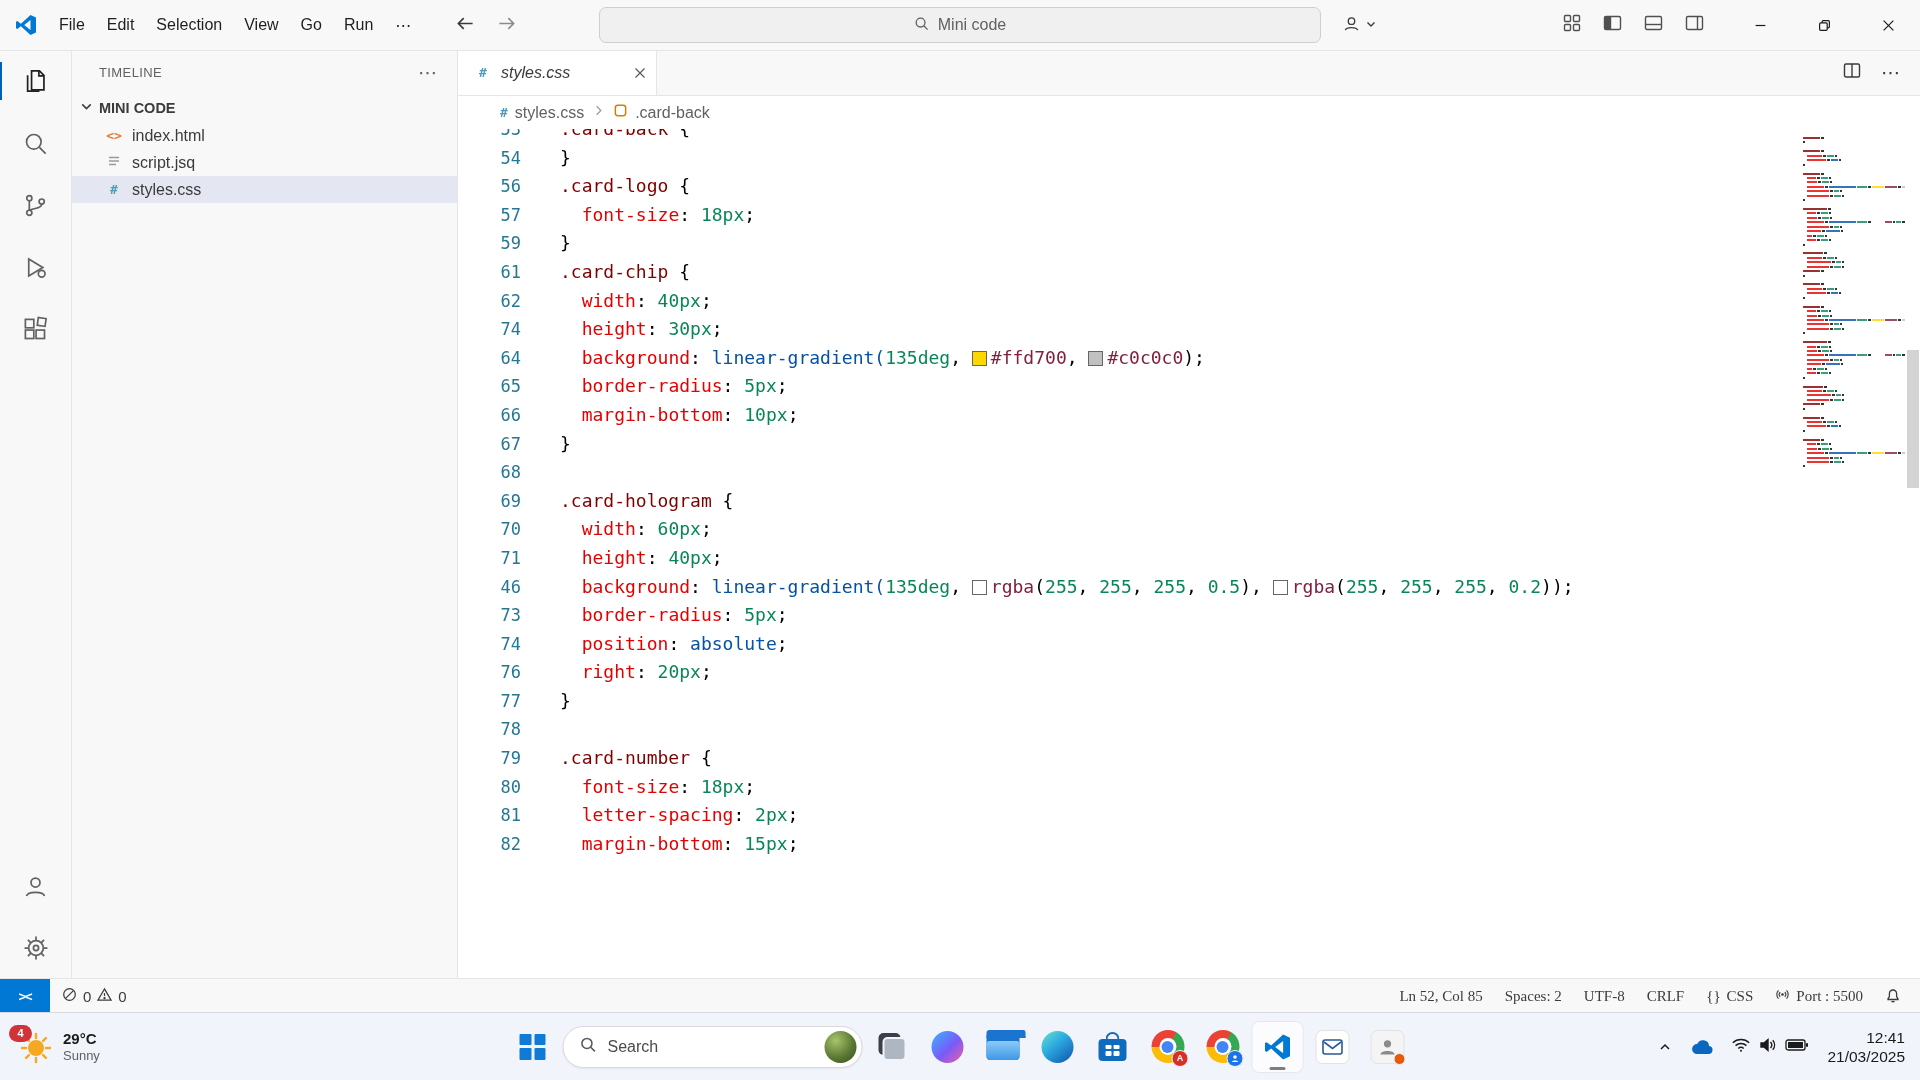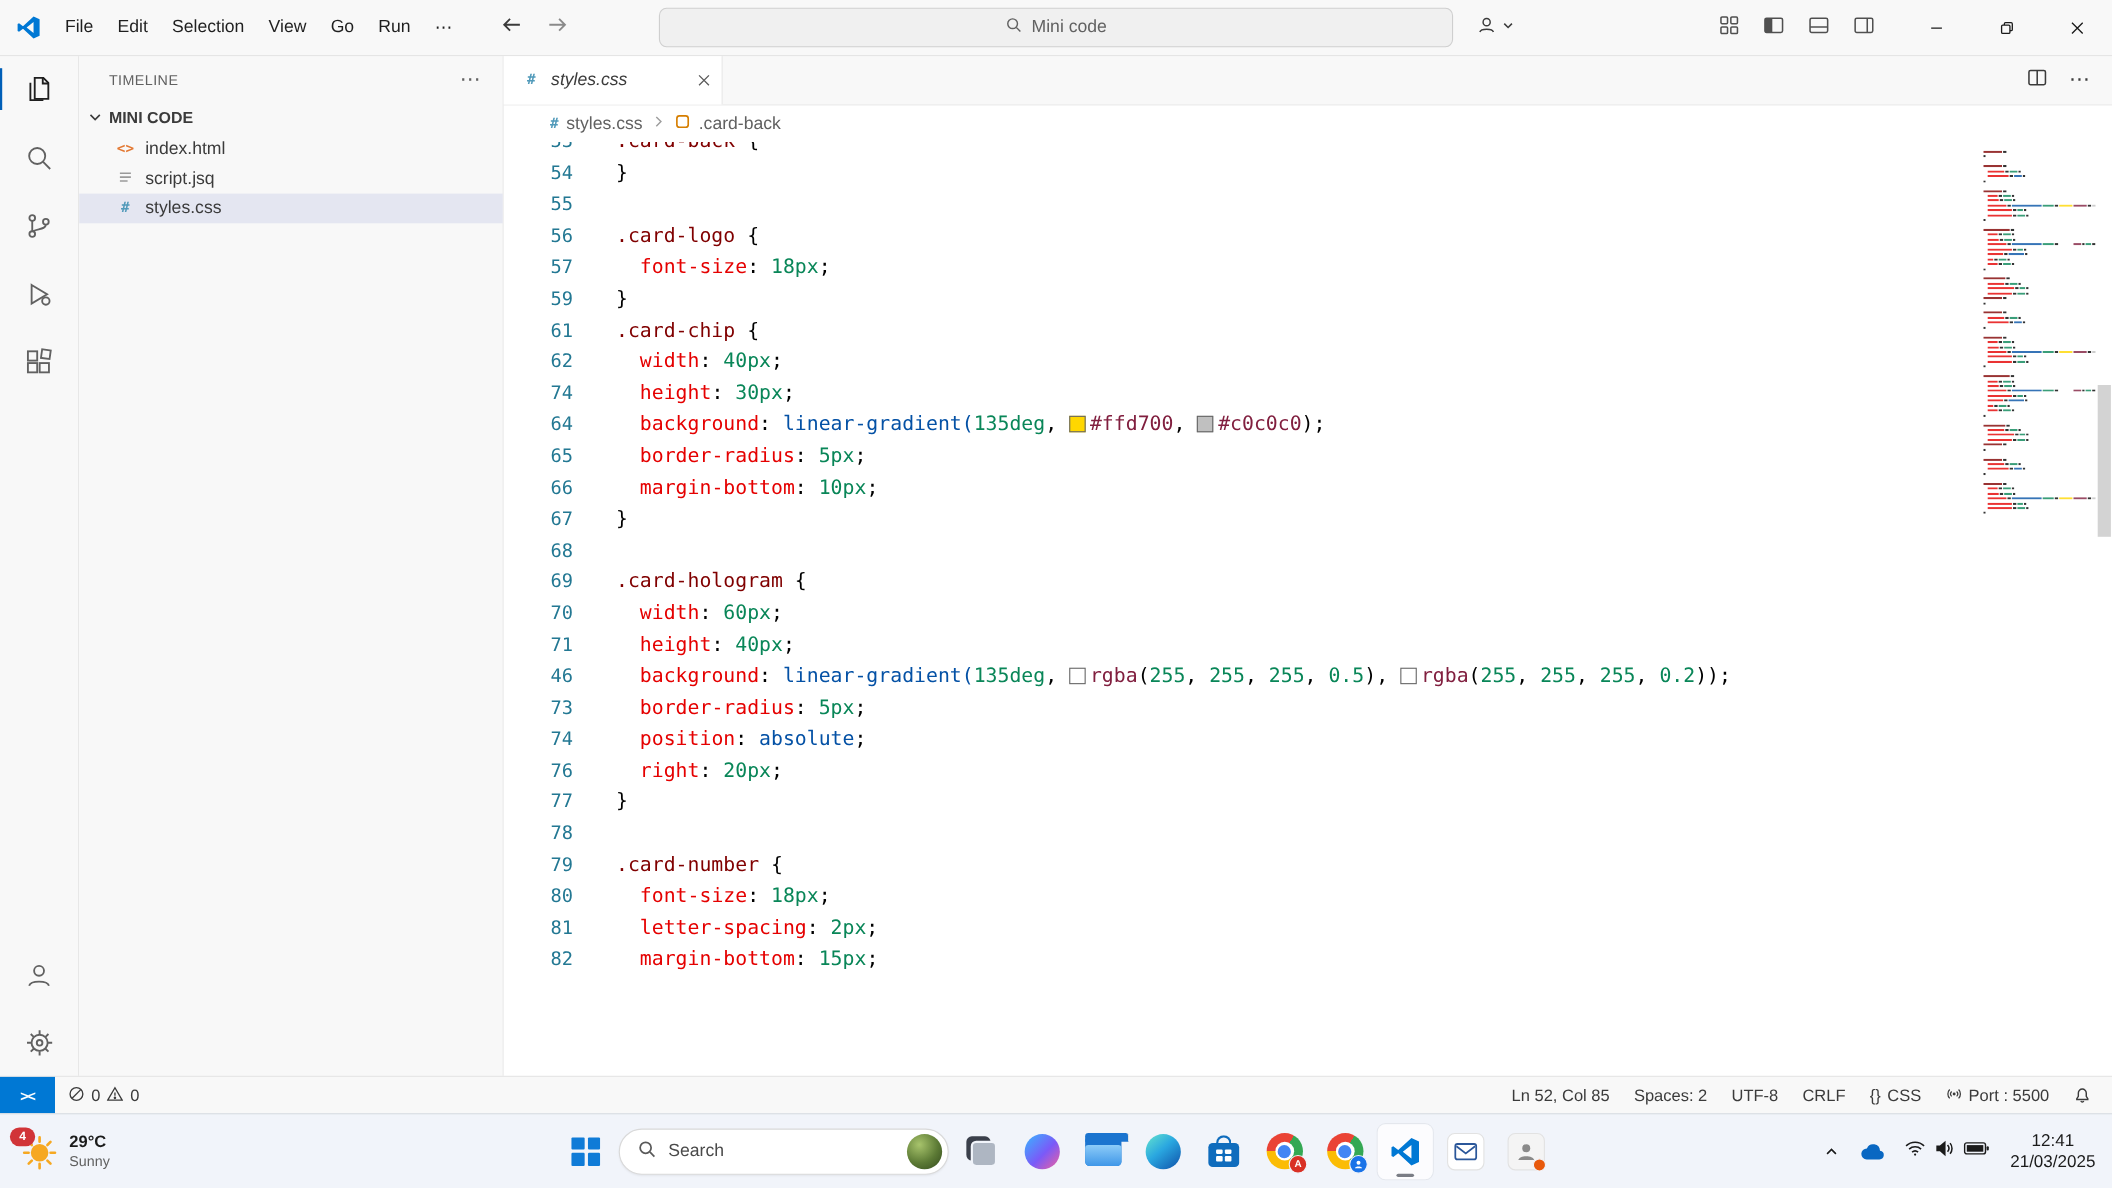"55" div.code-line { html: <div> <div>55</div> <div></div> </div> -> none }
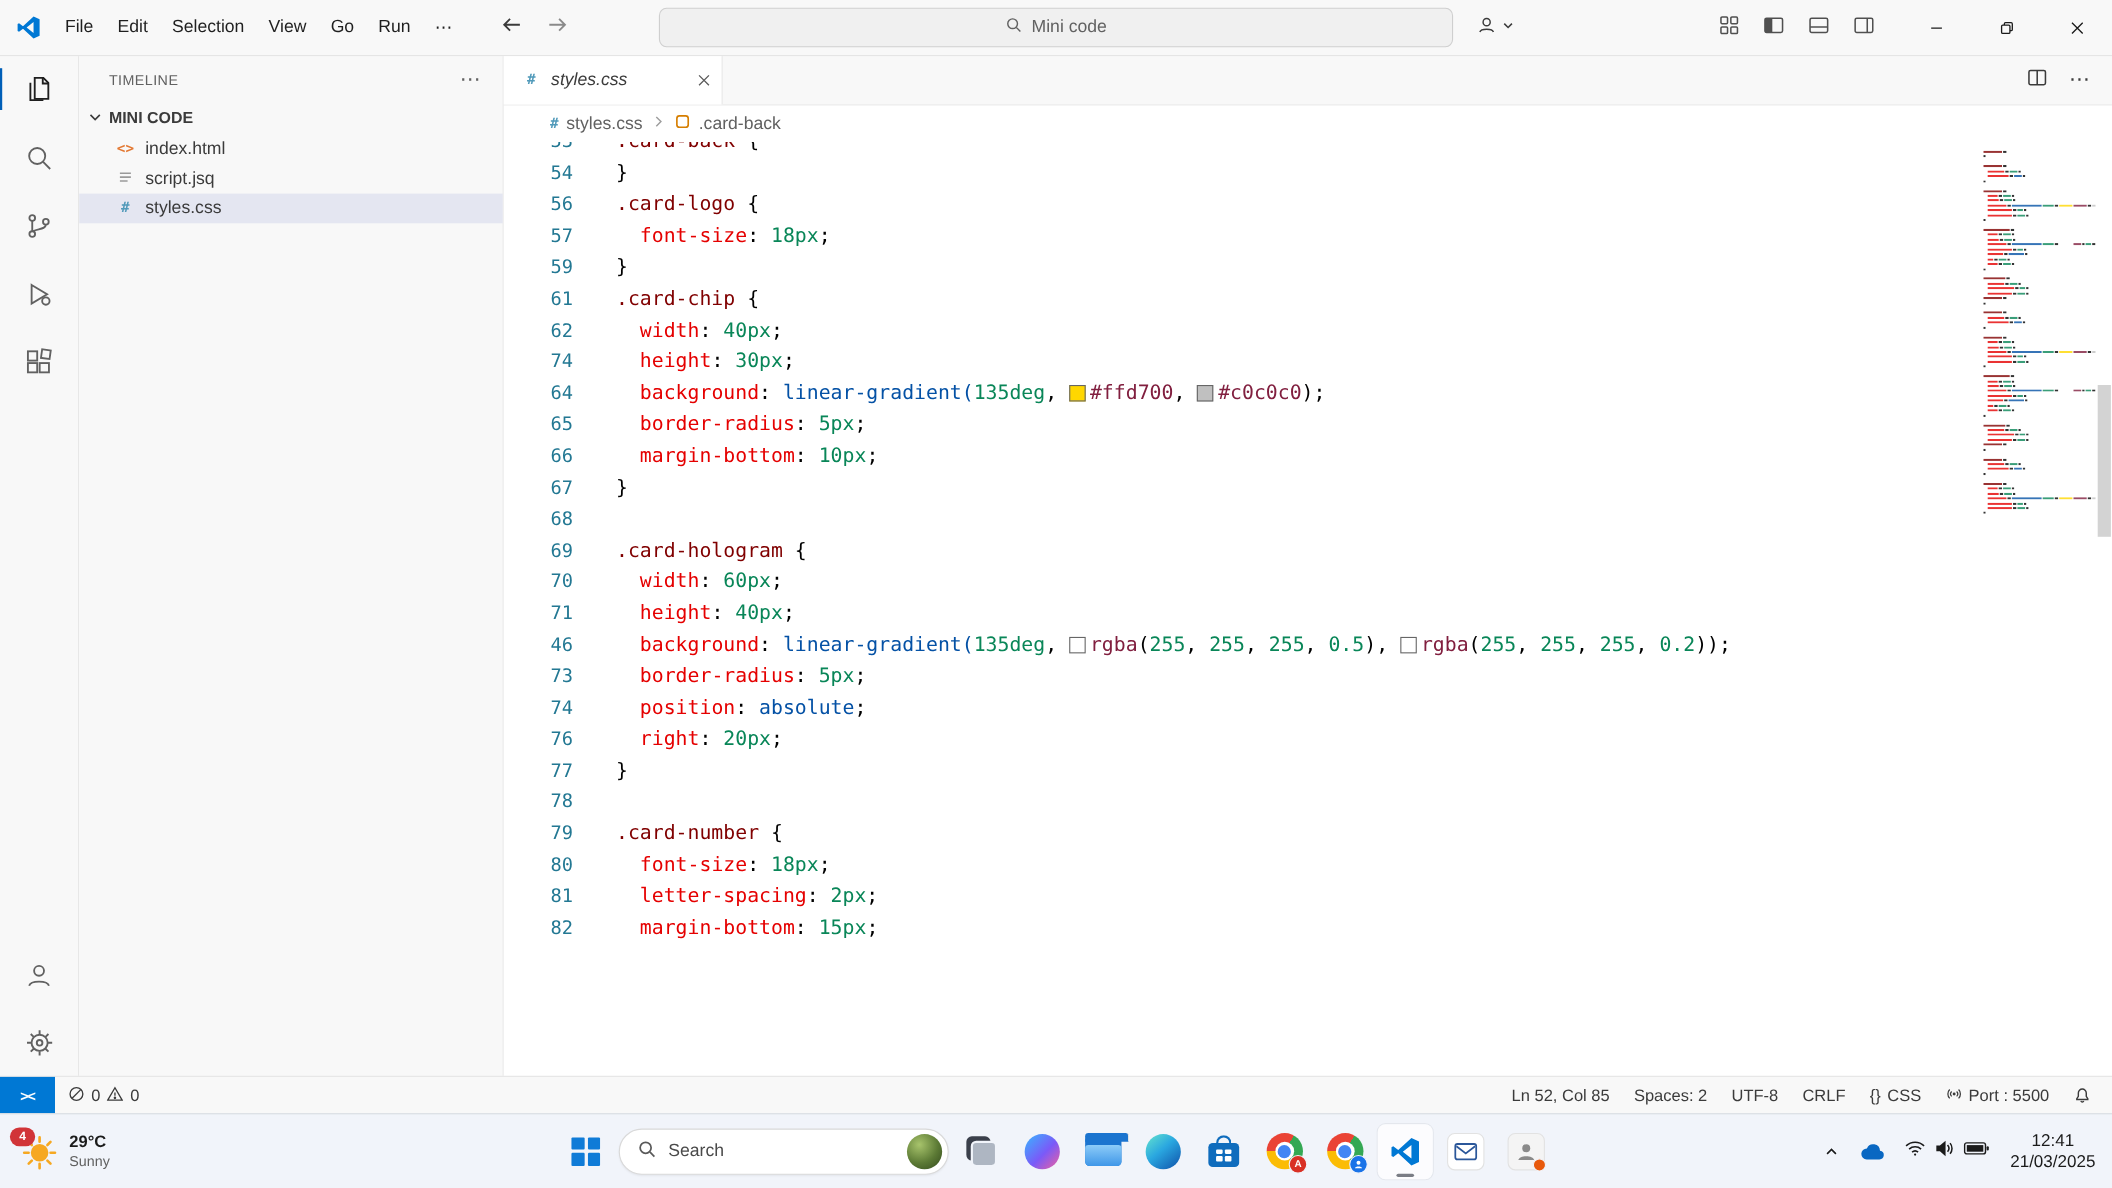"Ln 52, Col 85" .sb-item { font-family: none -> Liberation Serif, serif }
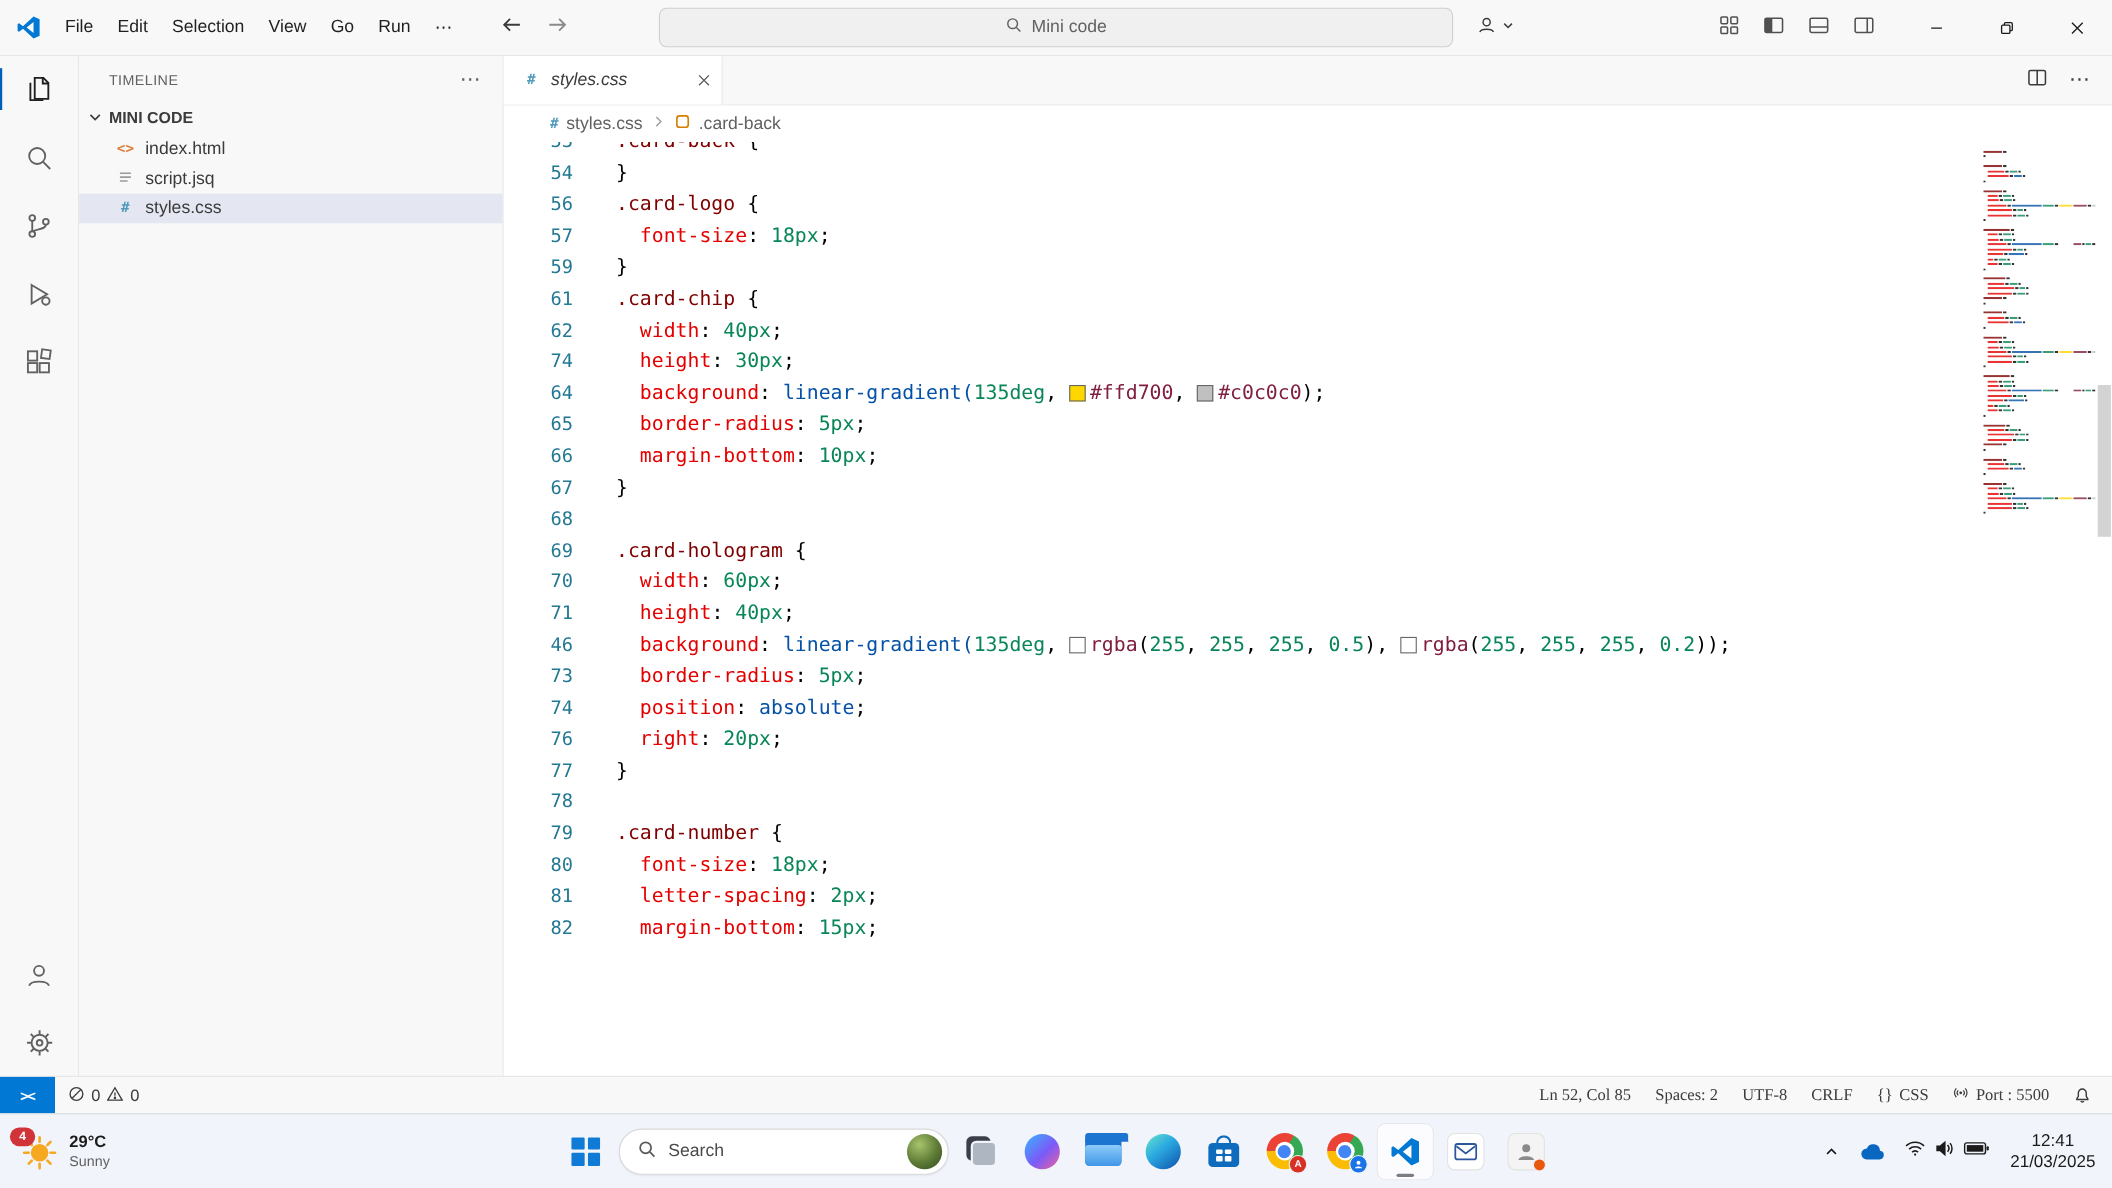"12:41" .clock { text-align: center -> right }
